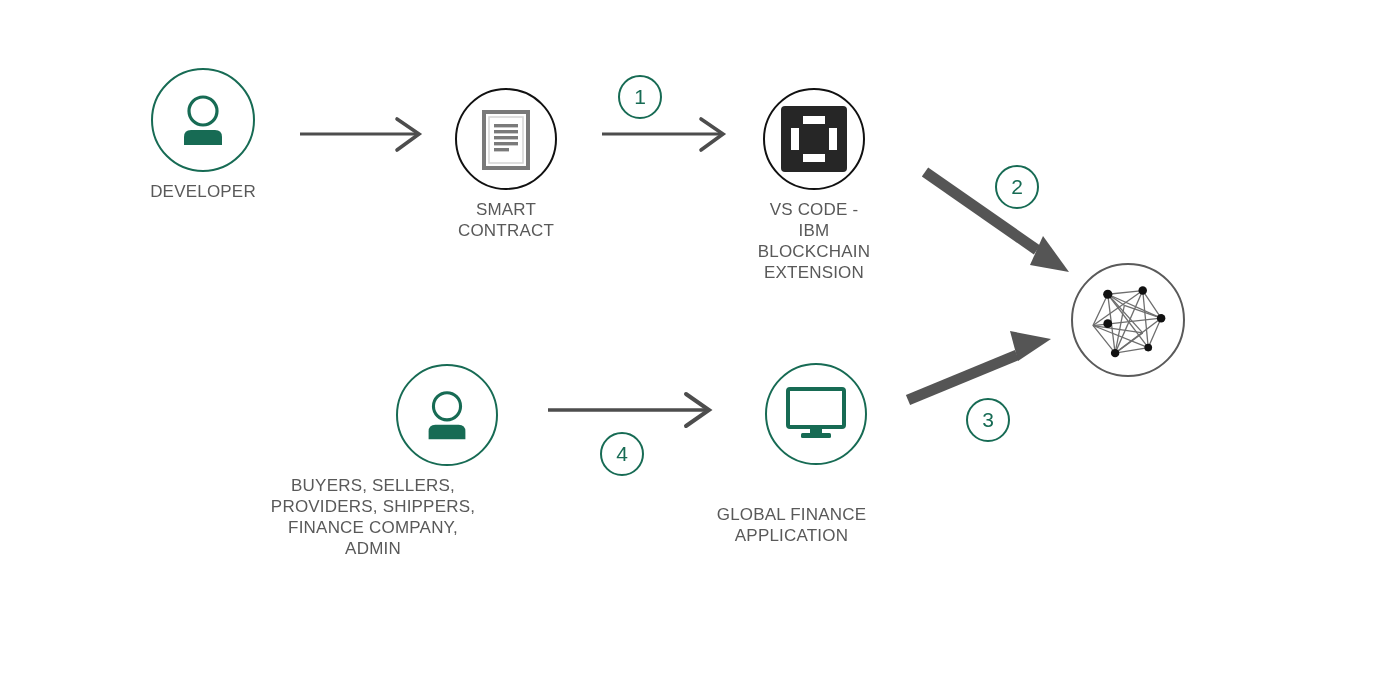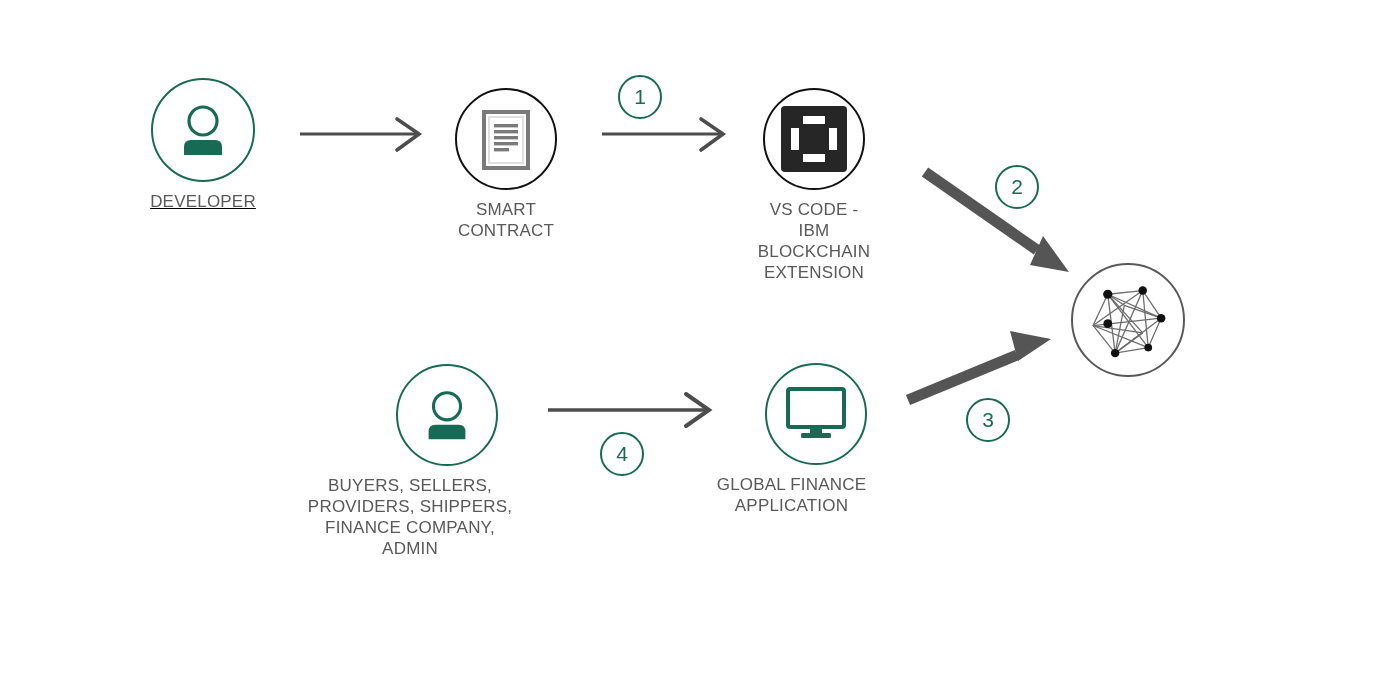"DEVELOPER" div.node { text-decoration: underline -> none; top: 78px -> 68px }
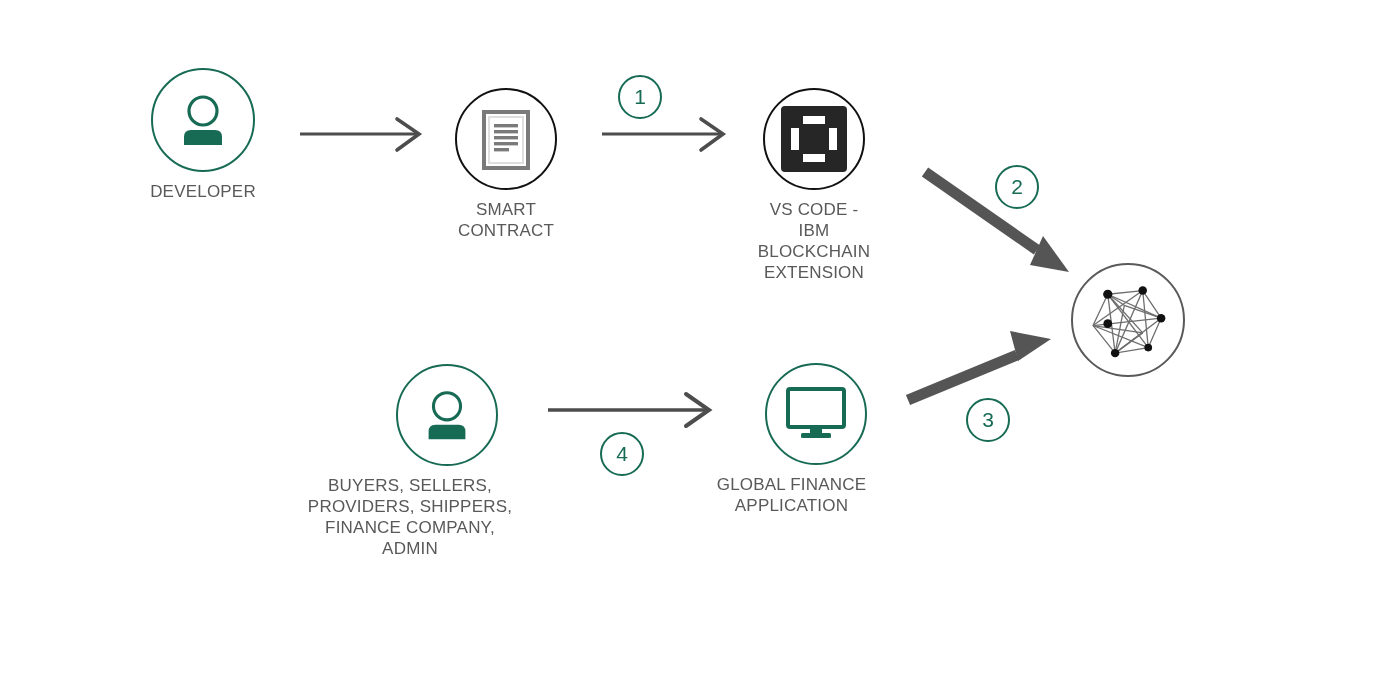"BUYERS, SELLERS," div.node { align-items: none -> flex-end }
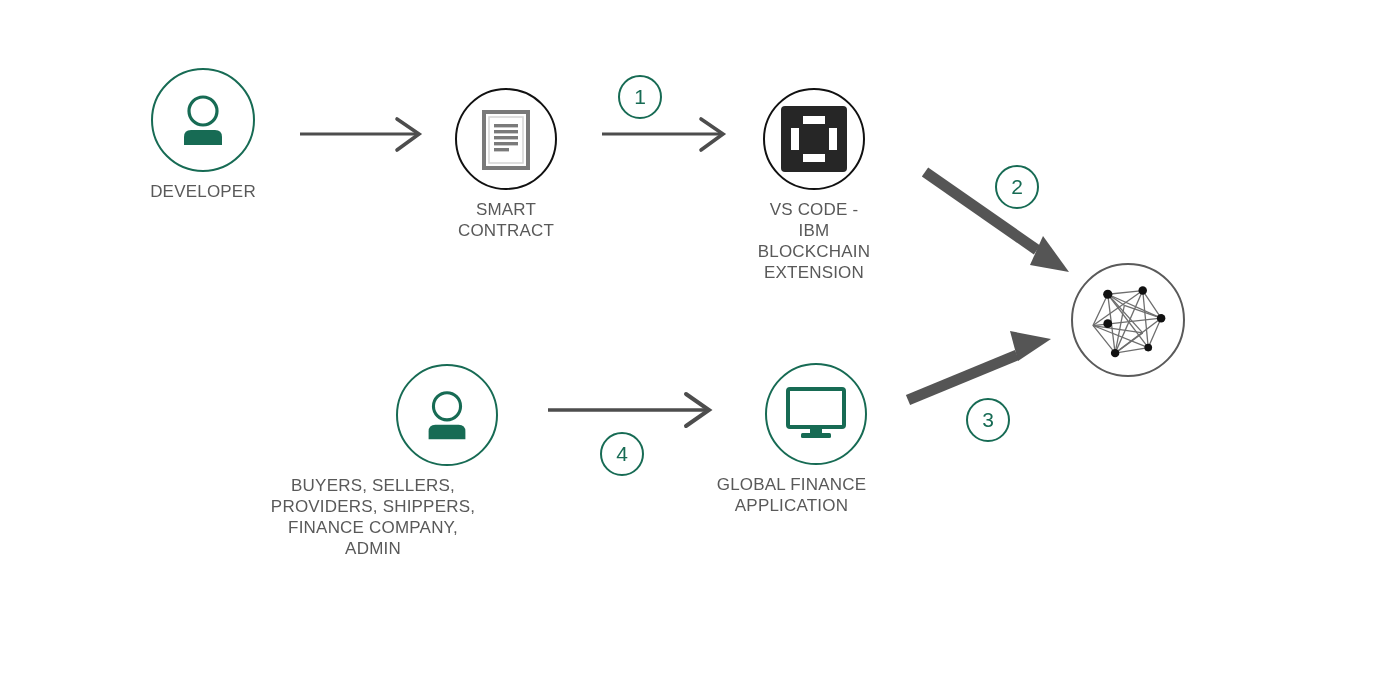"GLOBAL FINANCE" div.node { gap: none -> 30px }
